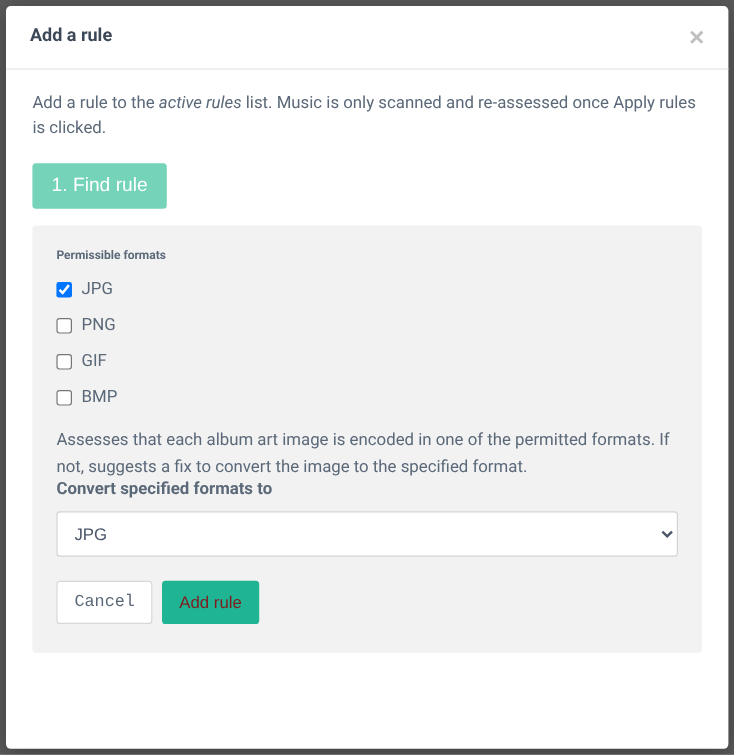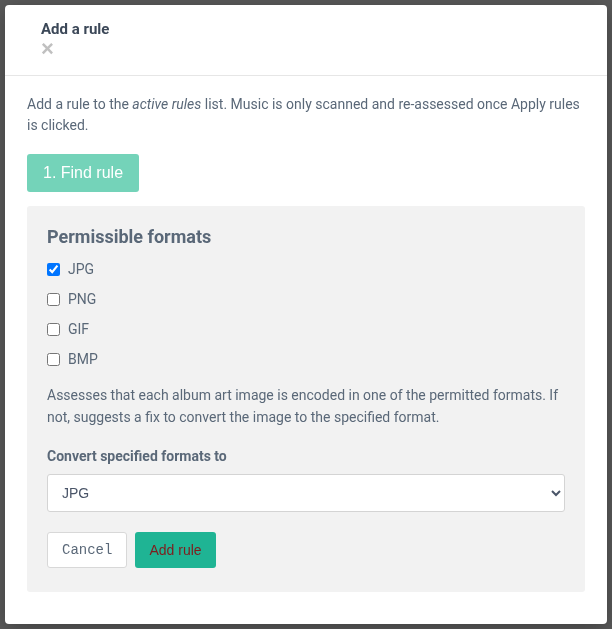"Add a rule" .modal-header { flex-direction: column -> none; padding: 15px 36px -> 15px 20px }
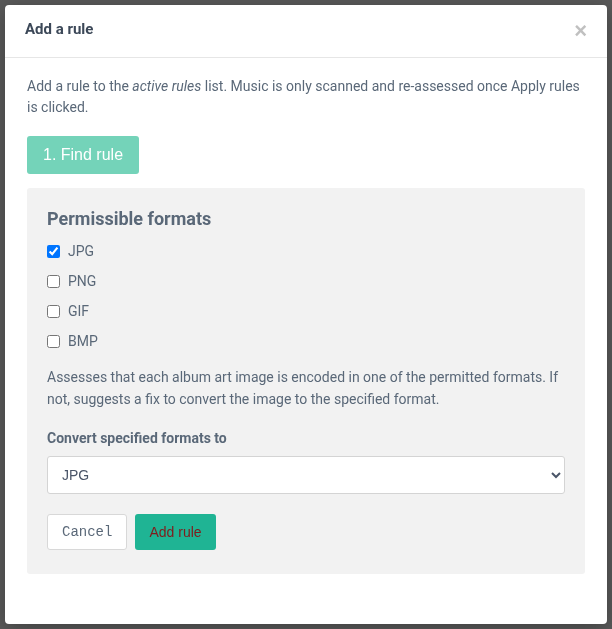"Permissible formats" .section-label { font-size: 18px -> 10px }
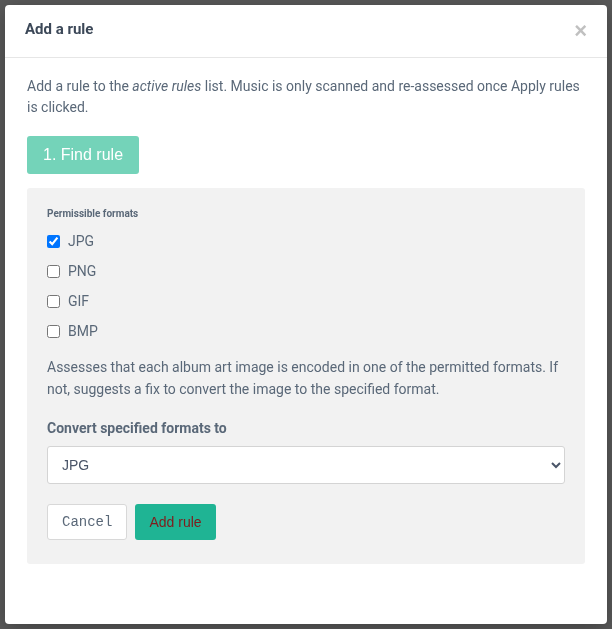"Assesses that each album art" .description { margin-bottom: 20px -> none }
